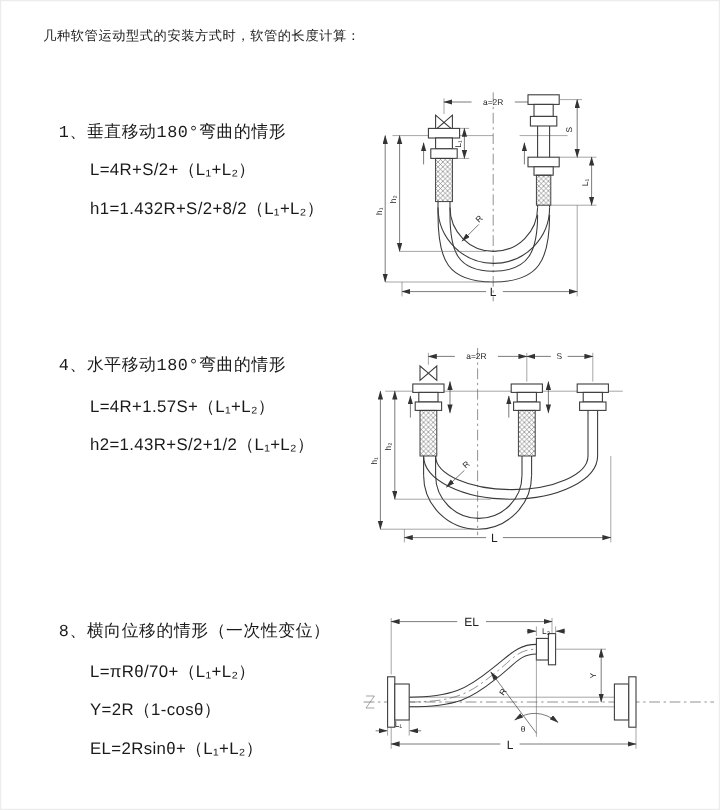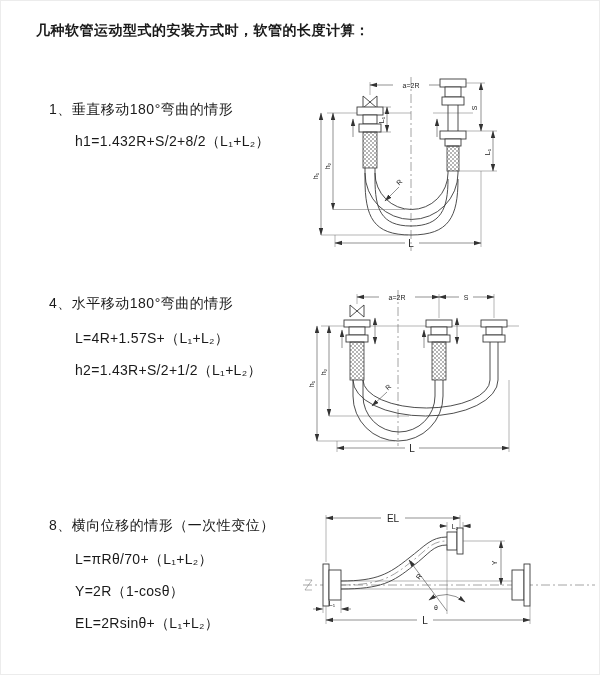"几种软管运动型式的安装方式时，软管的长度计算：" .title { font-size: 14px -> 11px; font-weight: bold -> none }
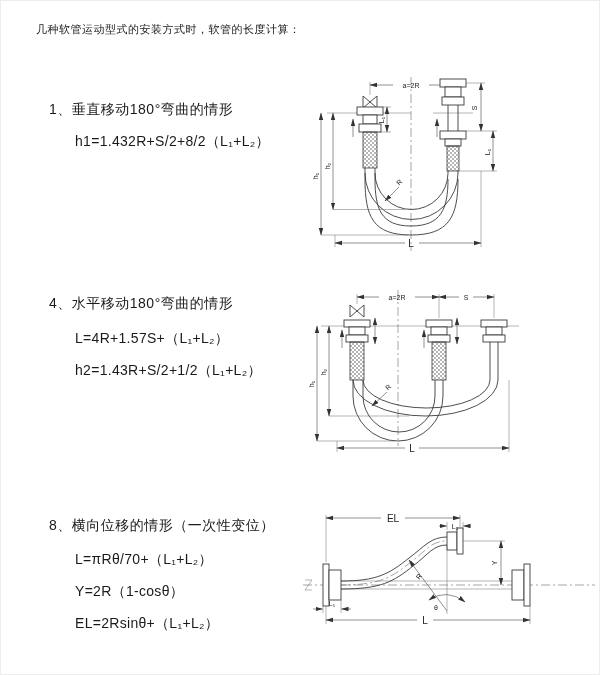"1、垂直移动180°弯曲的情形" .sec-heading { font-family: none -> Liberation Mono, monospace }
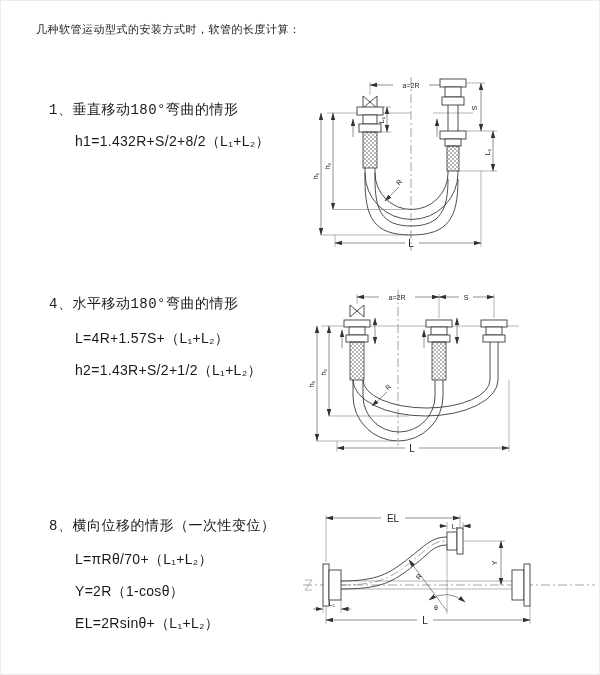"L=4R+S/2+（L₁+L₂）" span.f { html: none -> <span>L=4R+S/2+（L₁+L₂）</span> }
